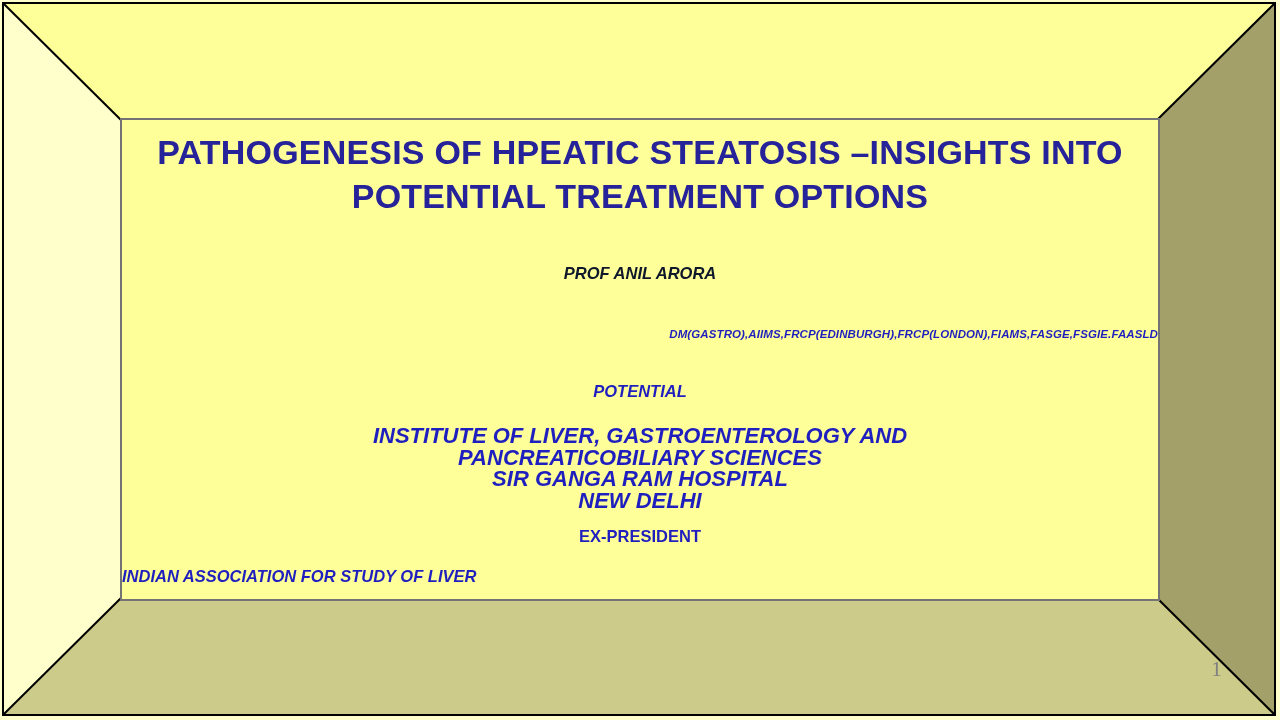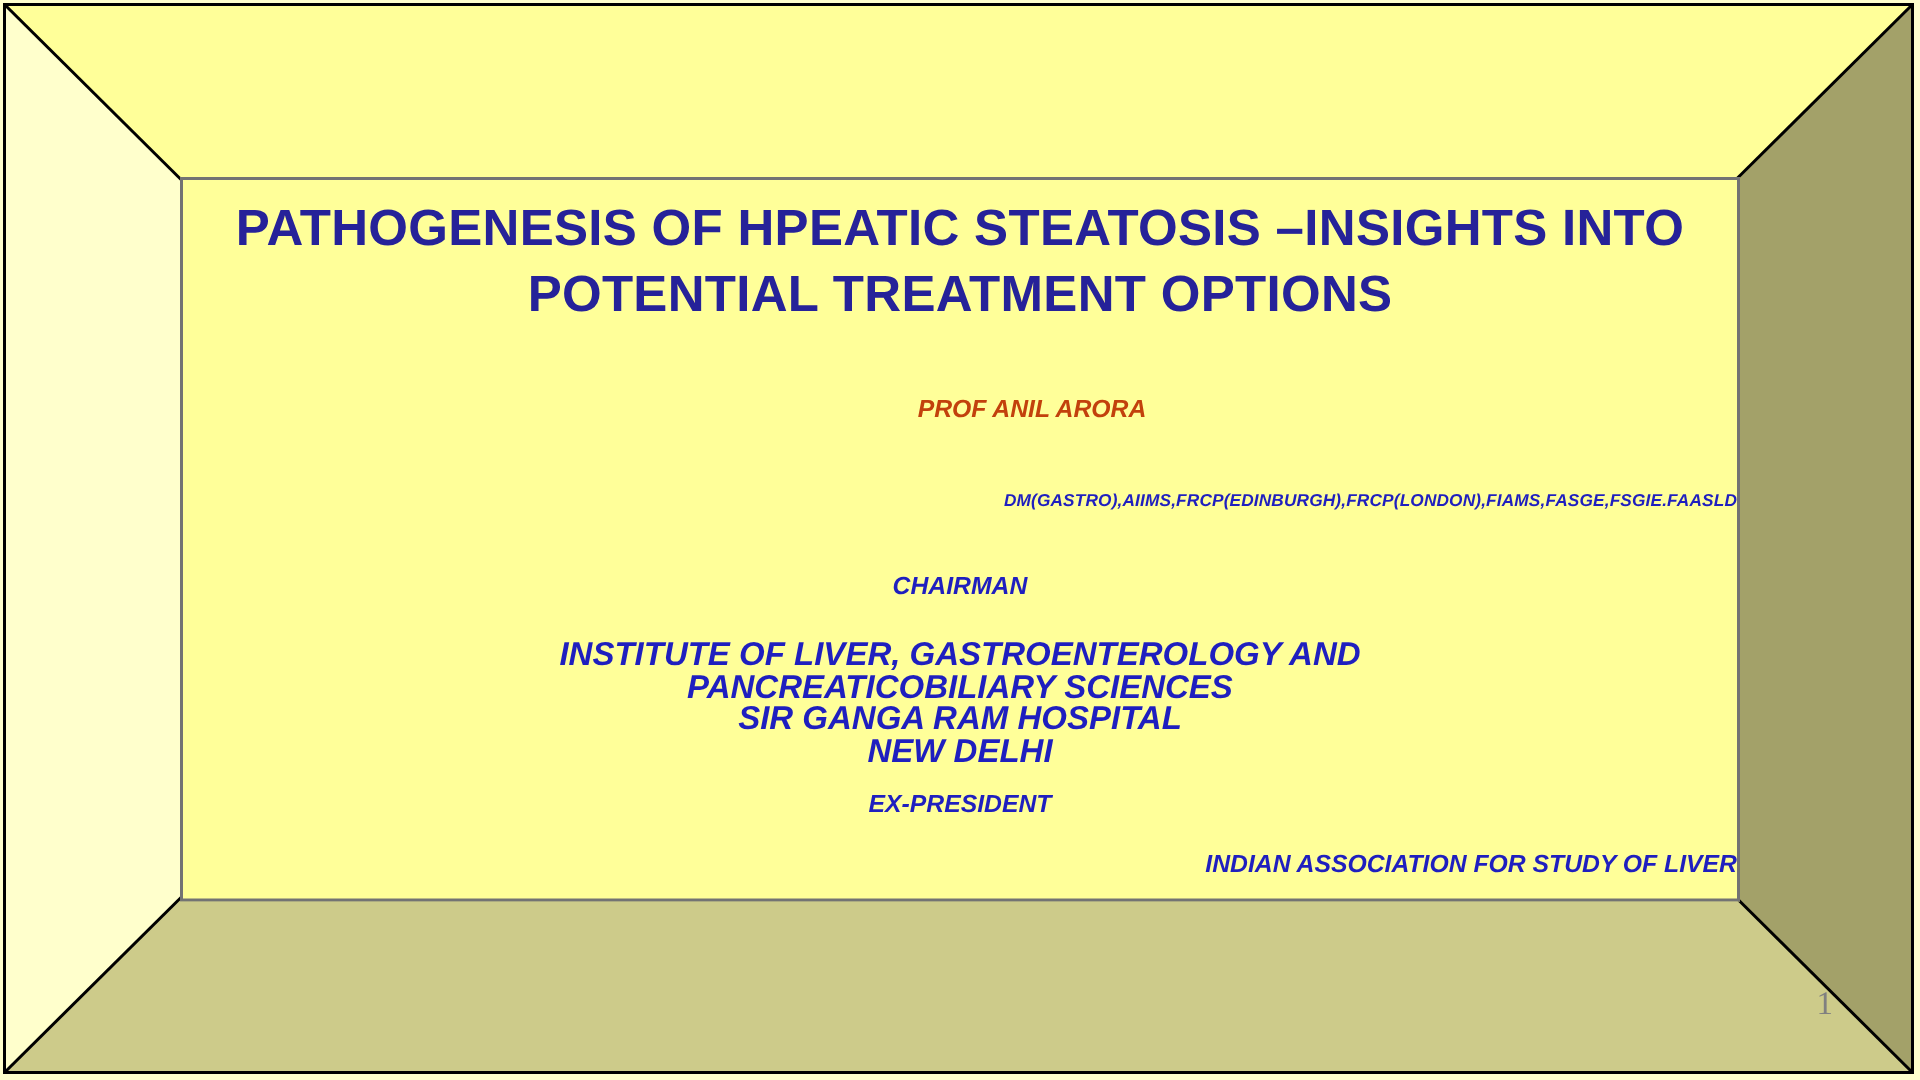"PROF ANIL ARORA" .presenter { color: #c2410c -> #0f172a; padding-left: 48px -> none }
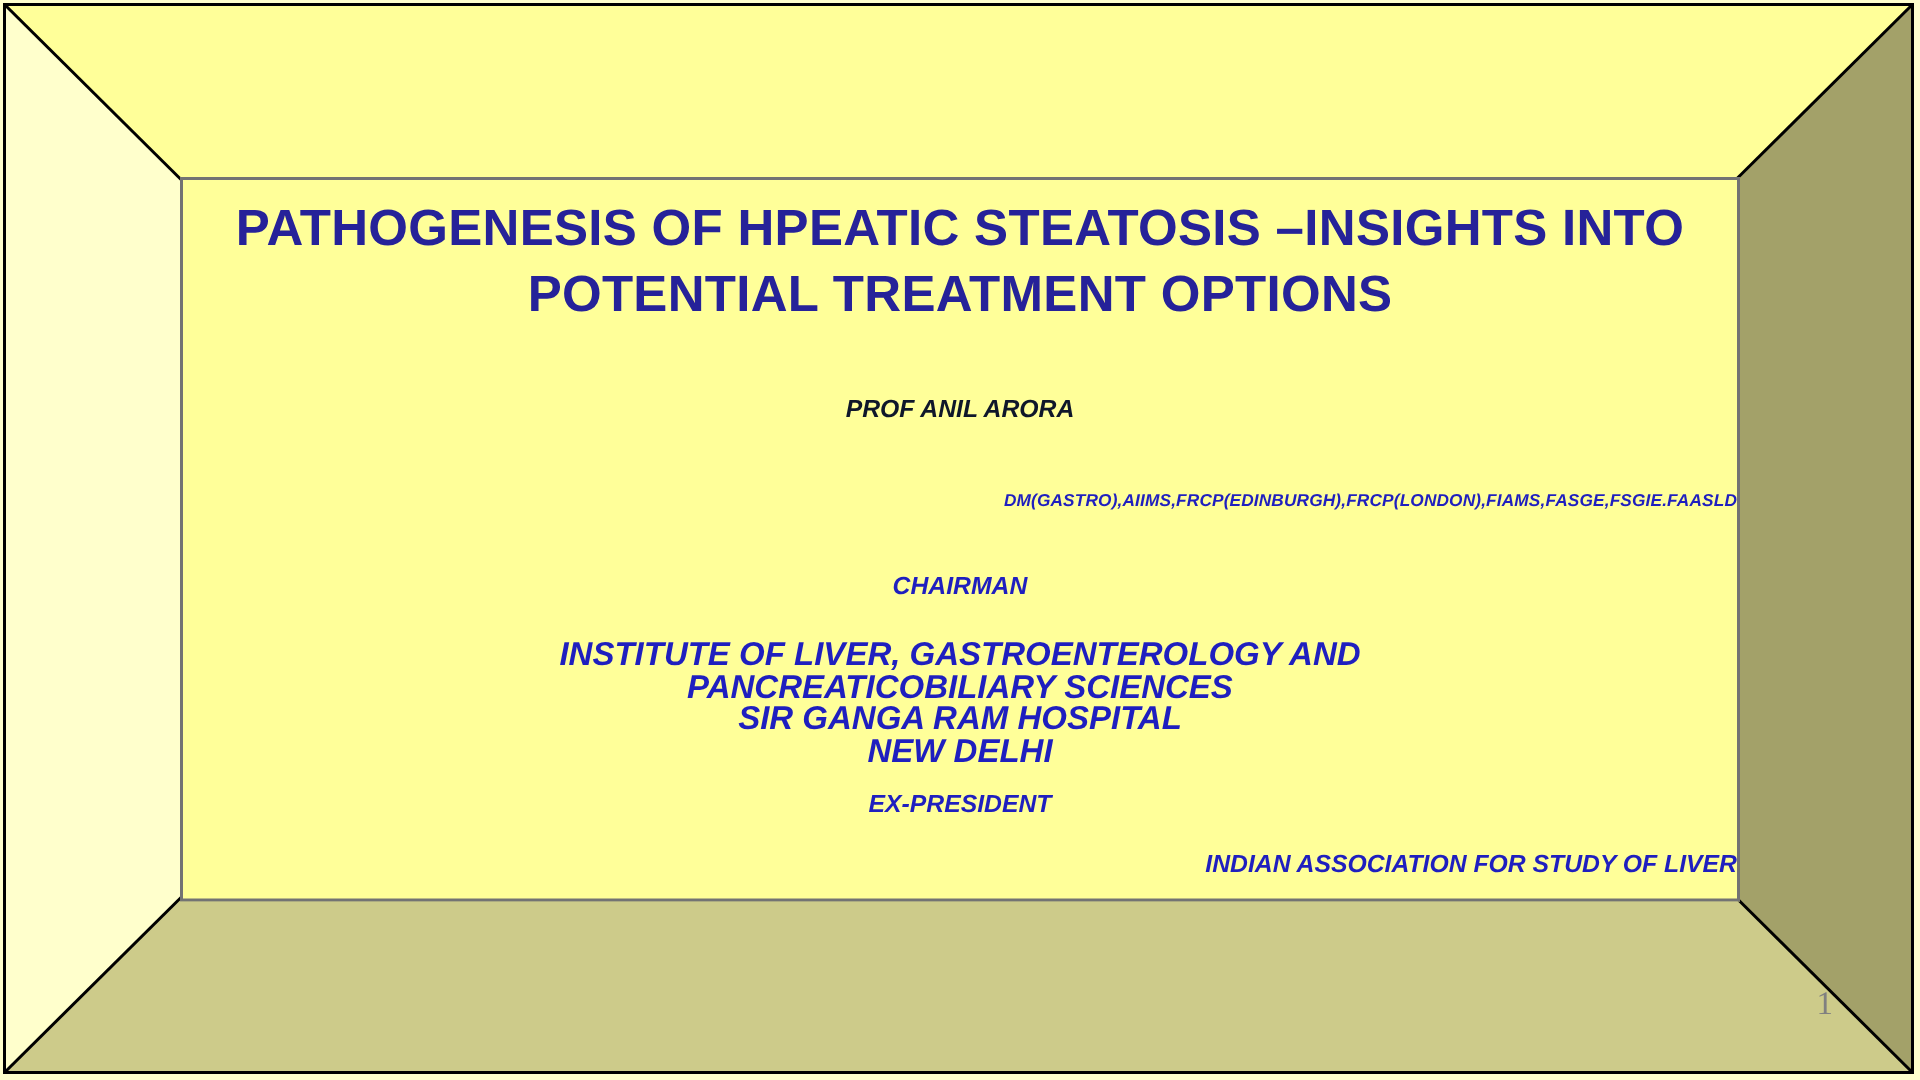"CHAIRMAN" div.role { text: CHAIRMAN -> POTENTIAL }
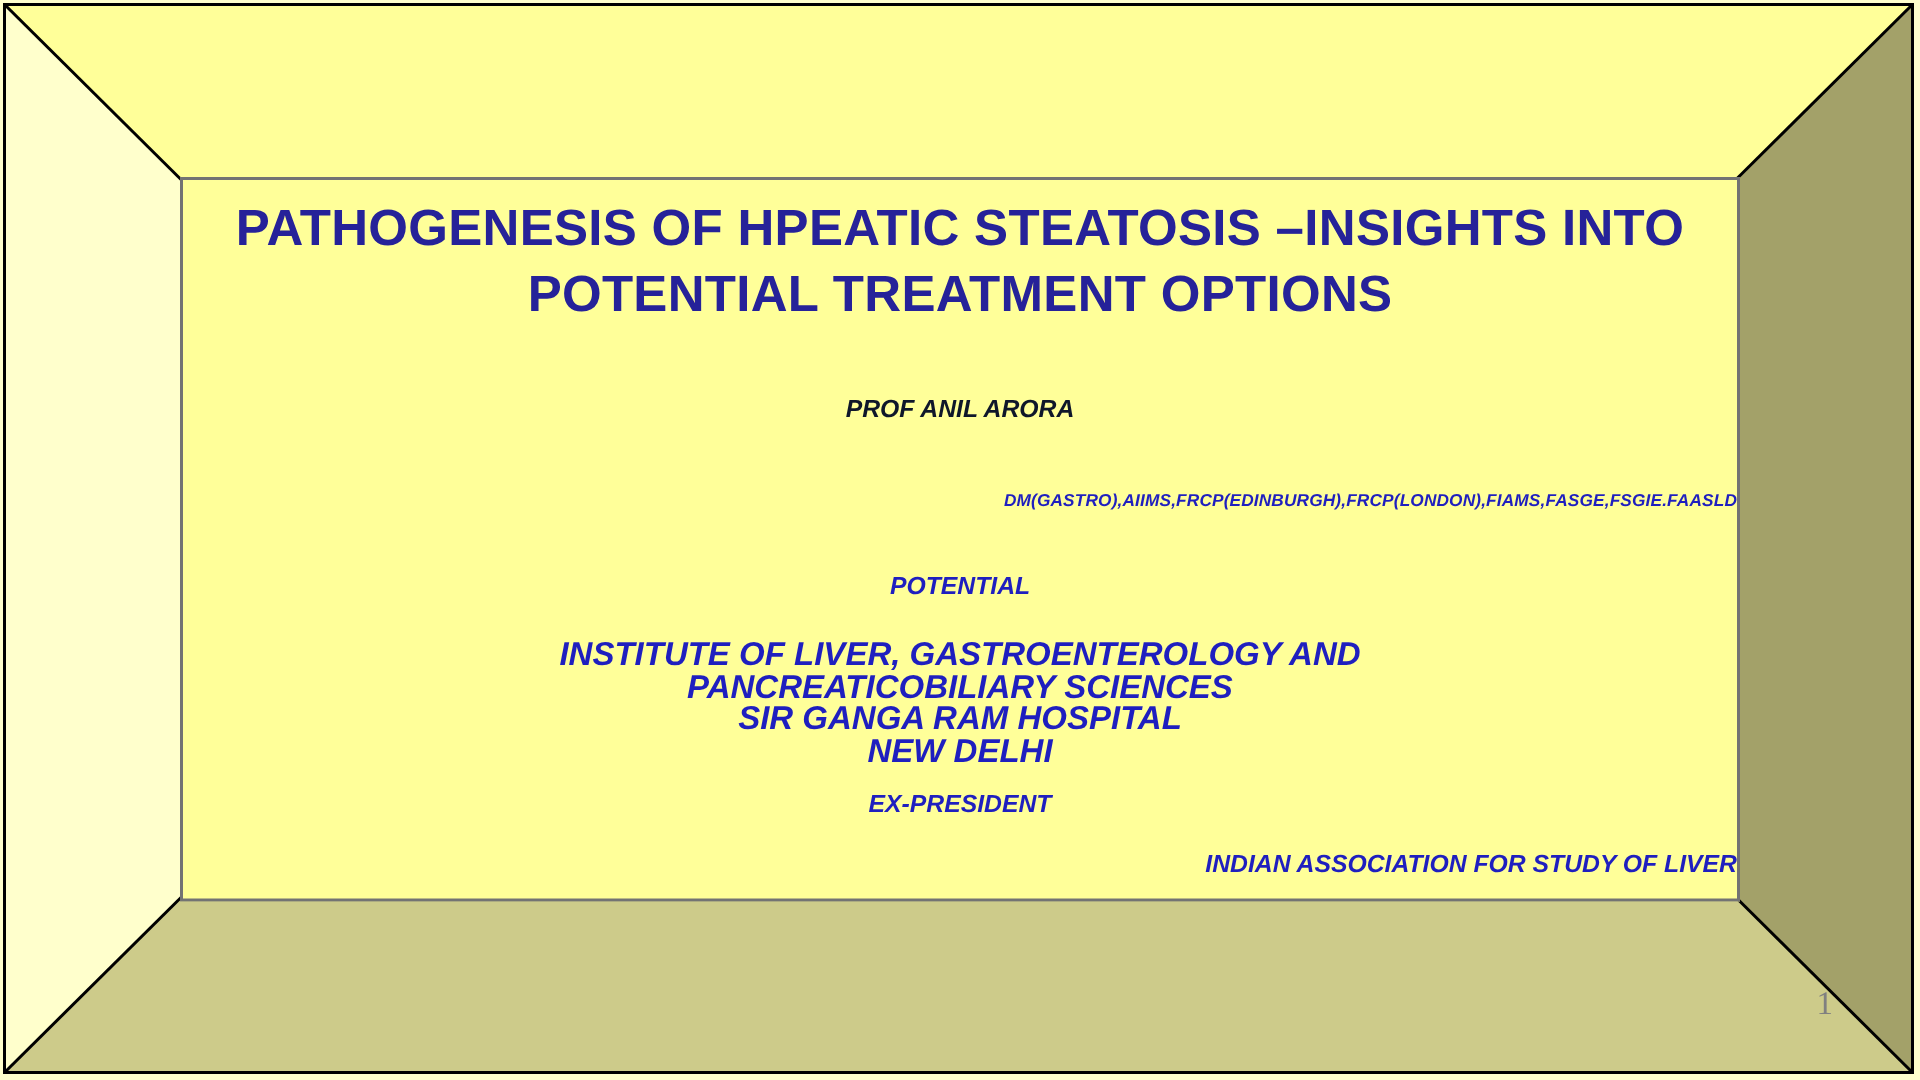"EX-PRESIDENT" .ex-president { font-style: italic -> none }
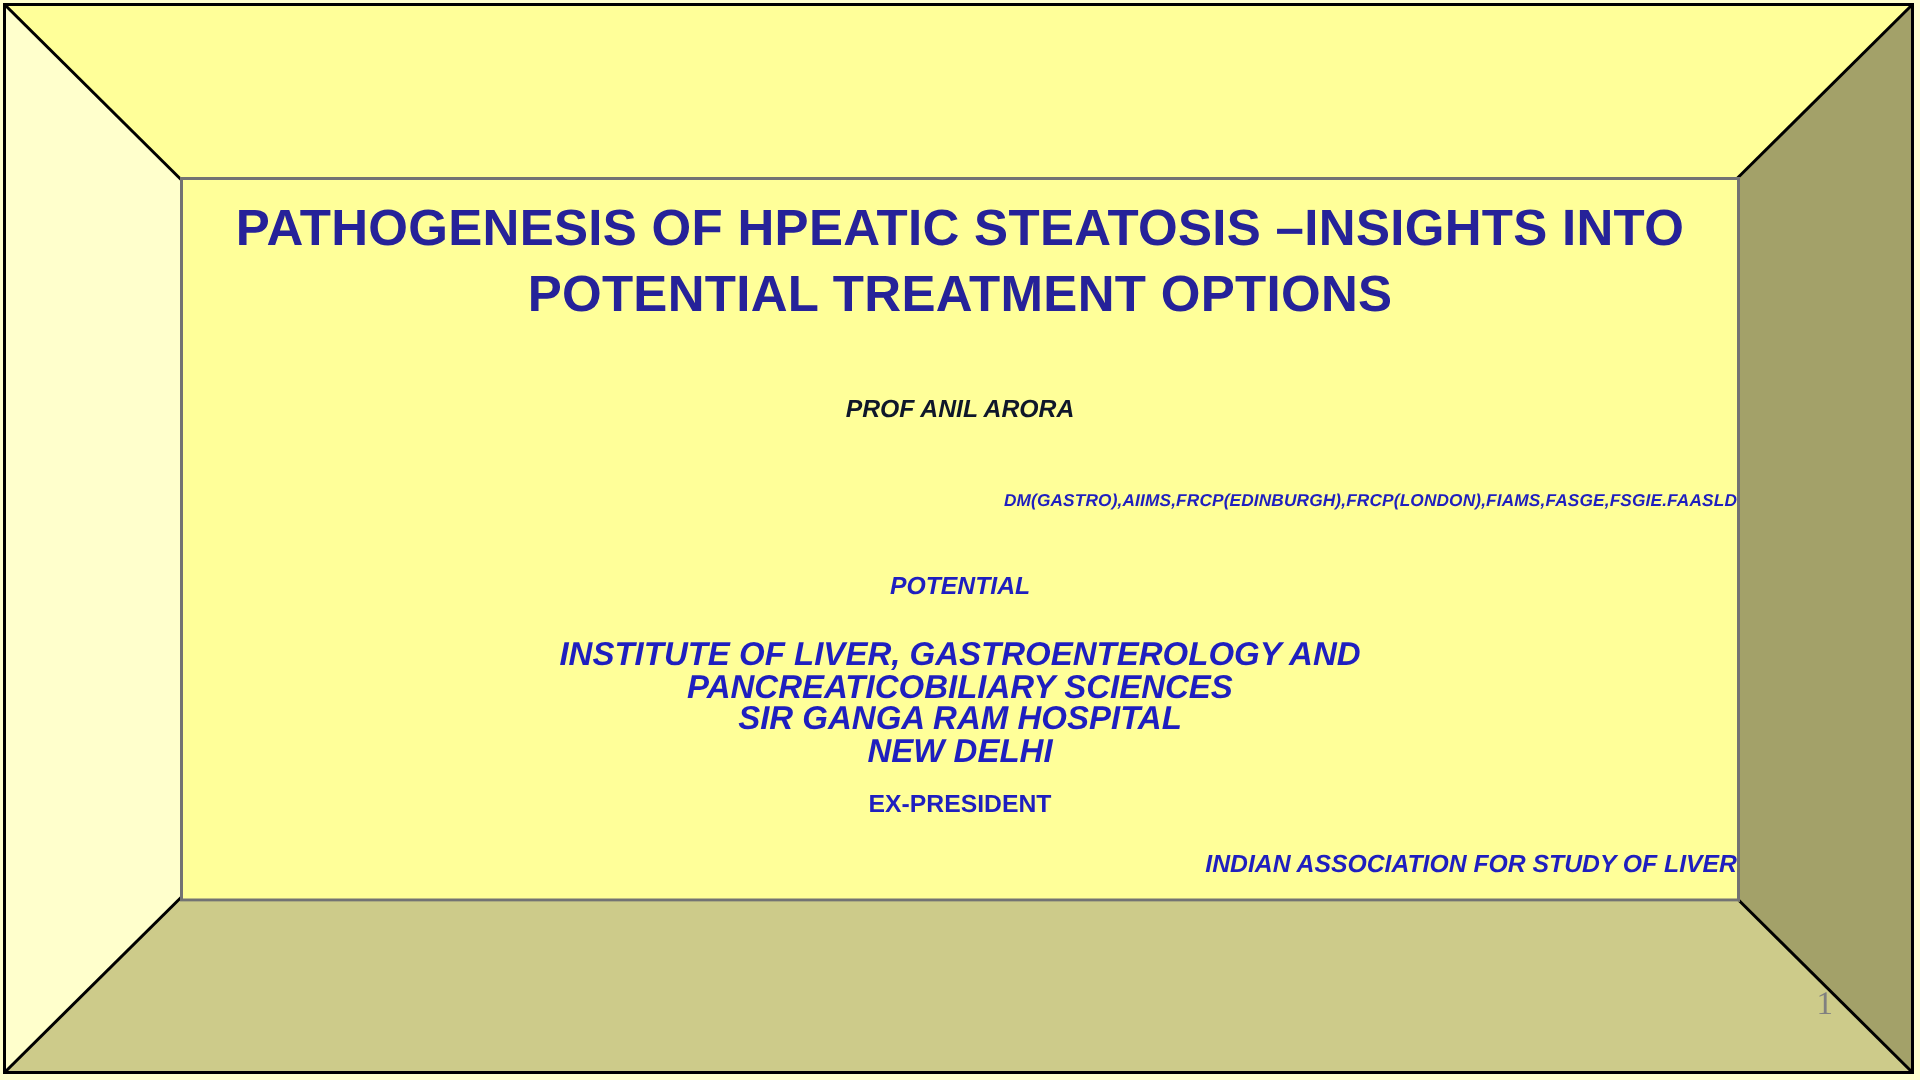"INDIAN ASSOCIATION FOR STUDY OF" .association { text-align: right -> left }
